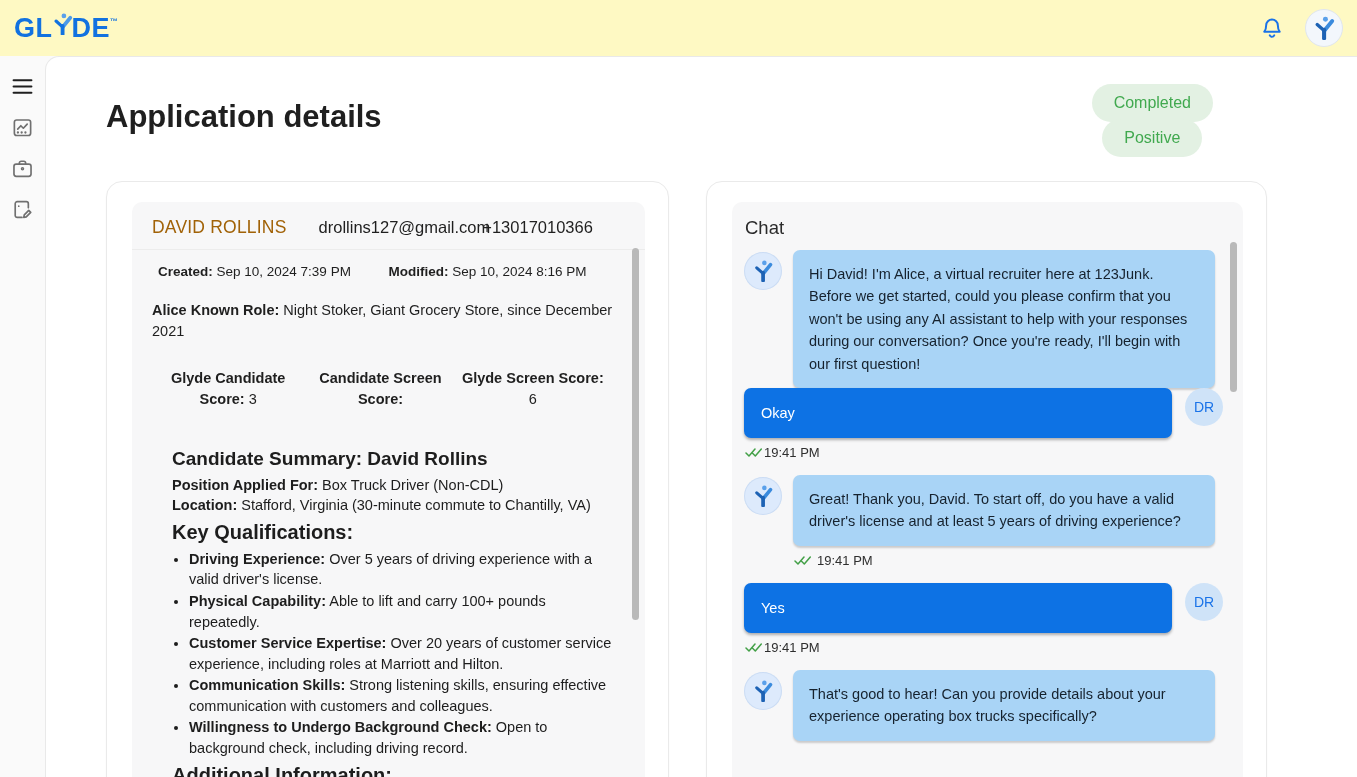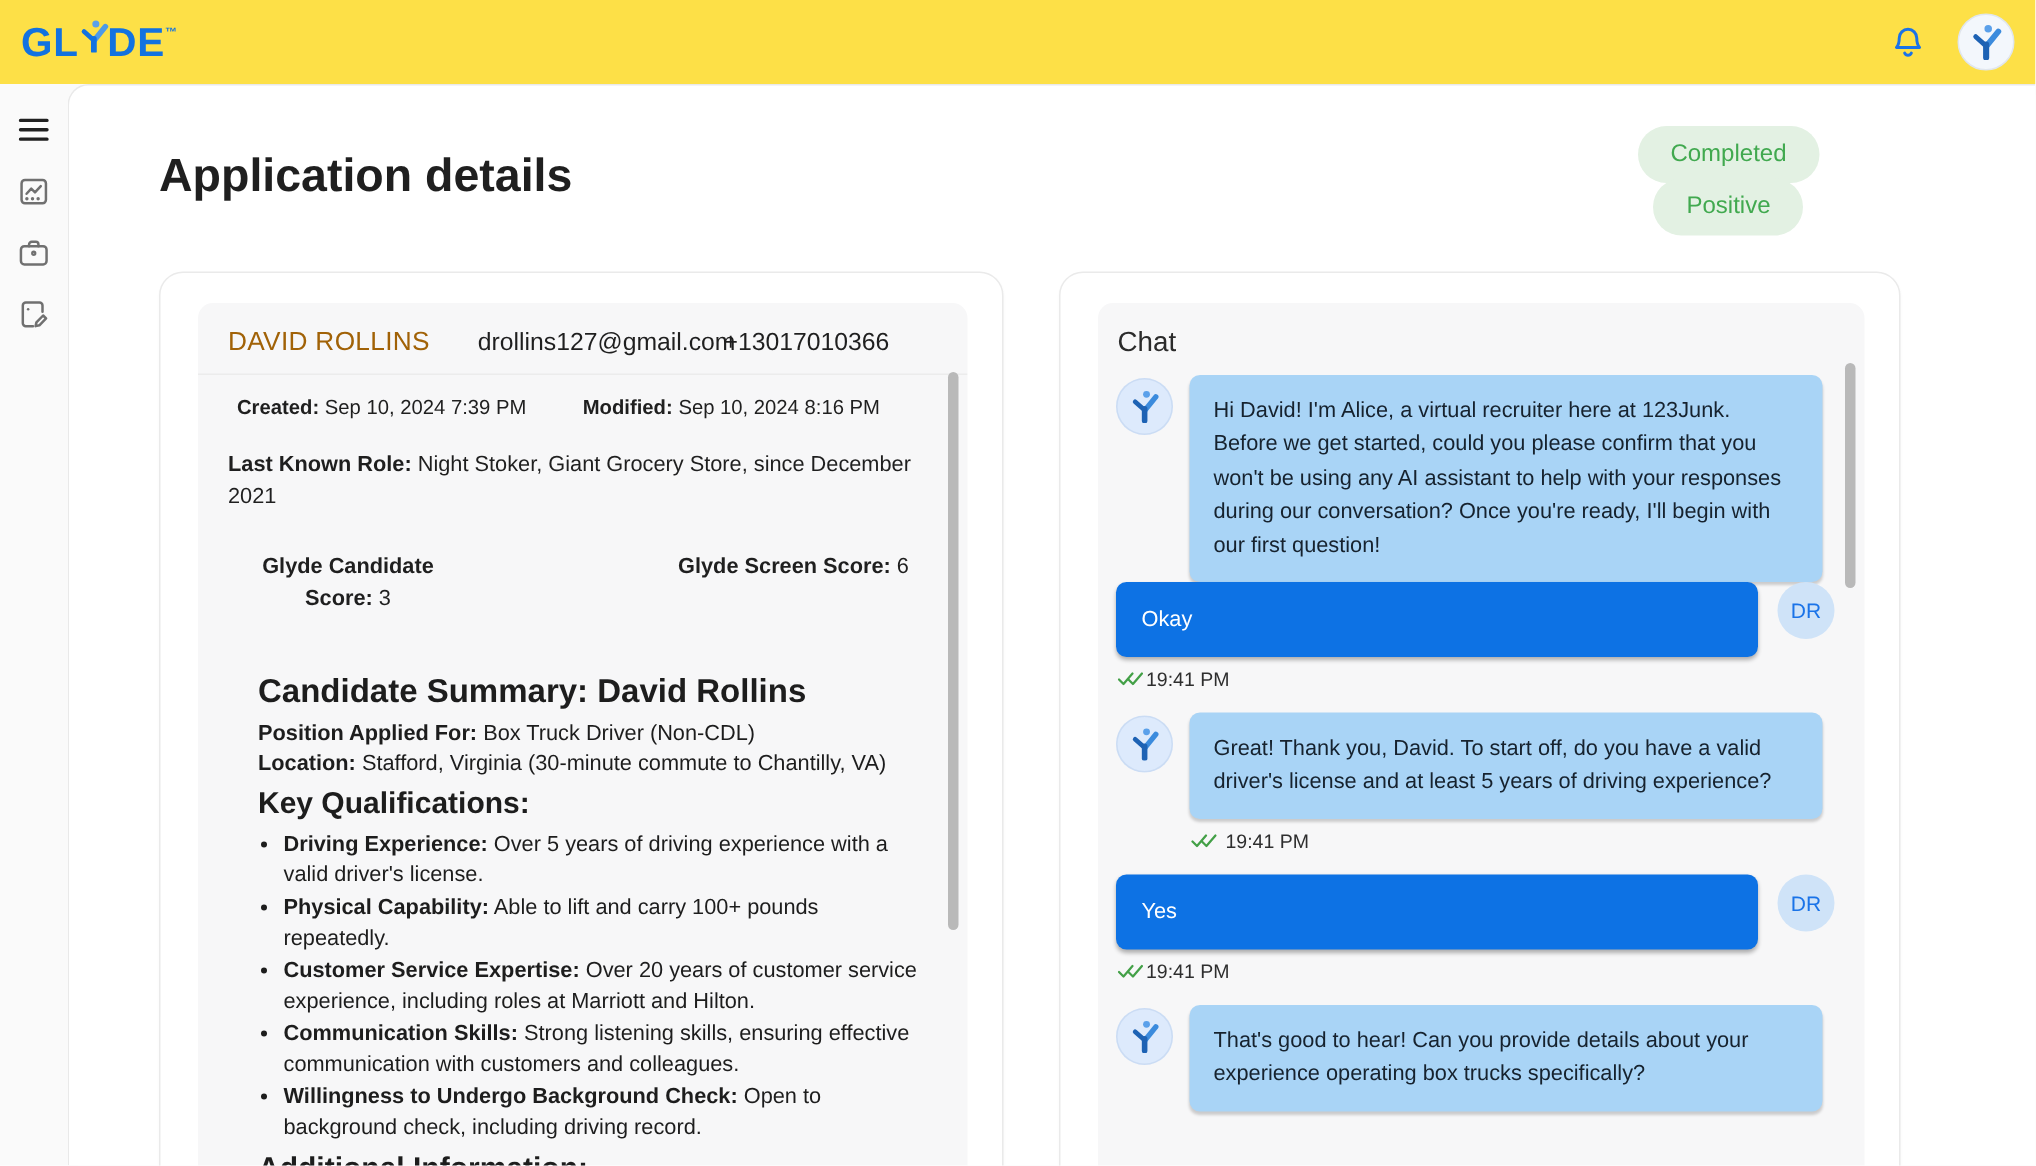"GL" .topbar { background: #fde047 -> #fef9c3 }
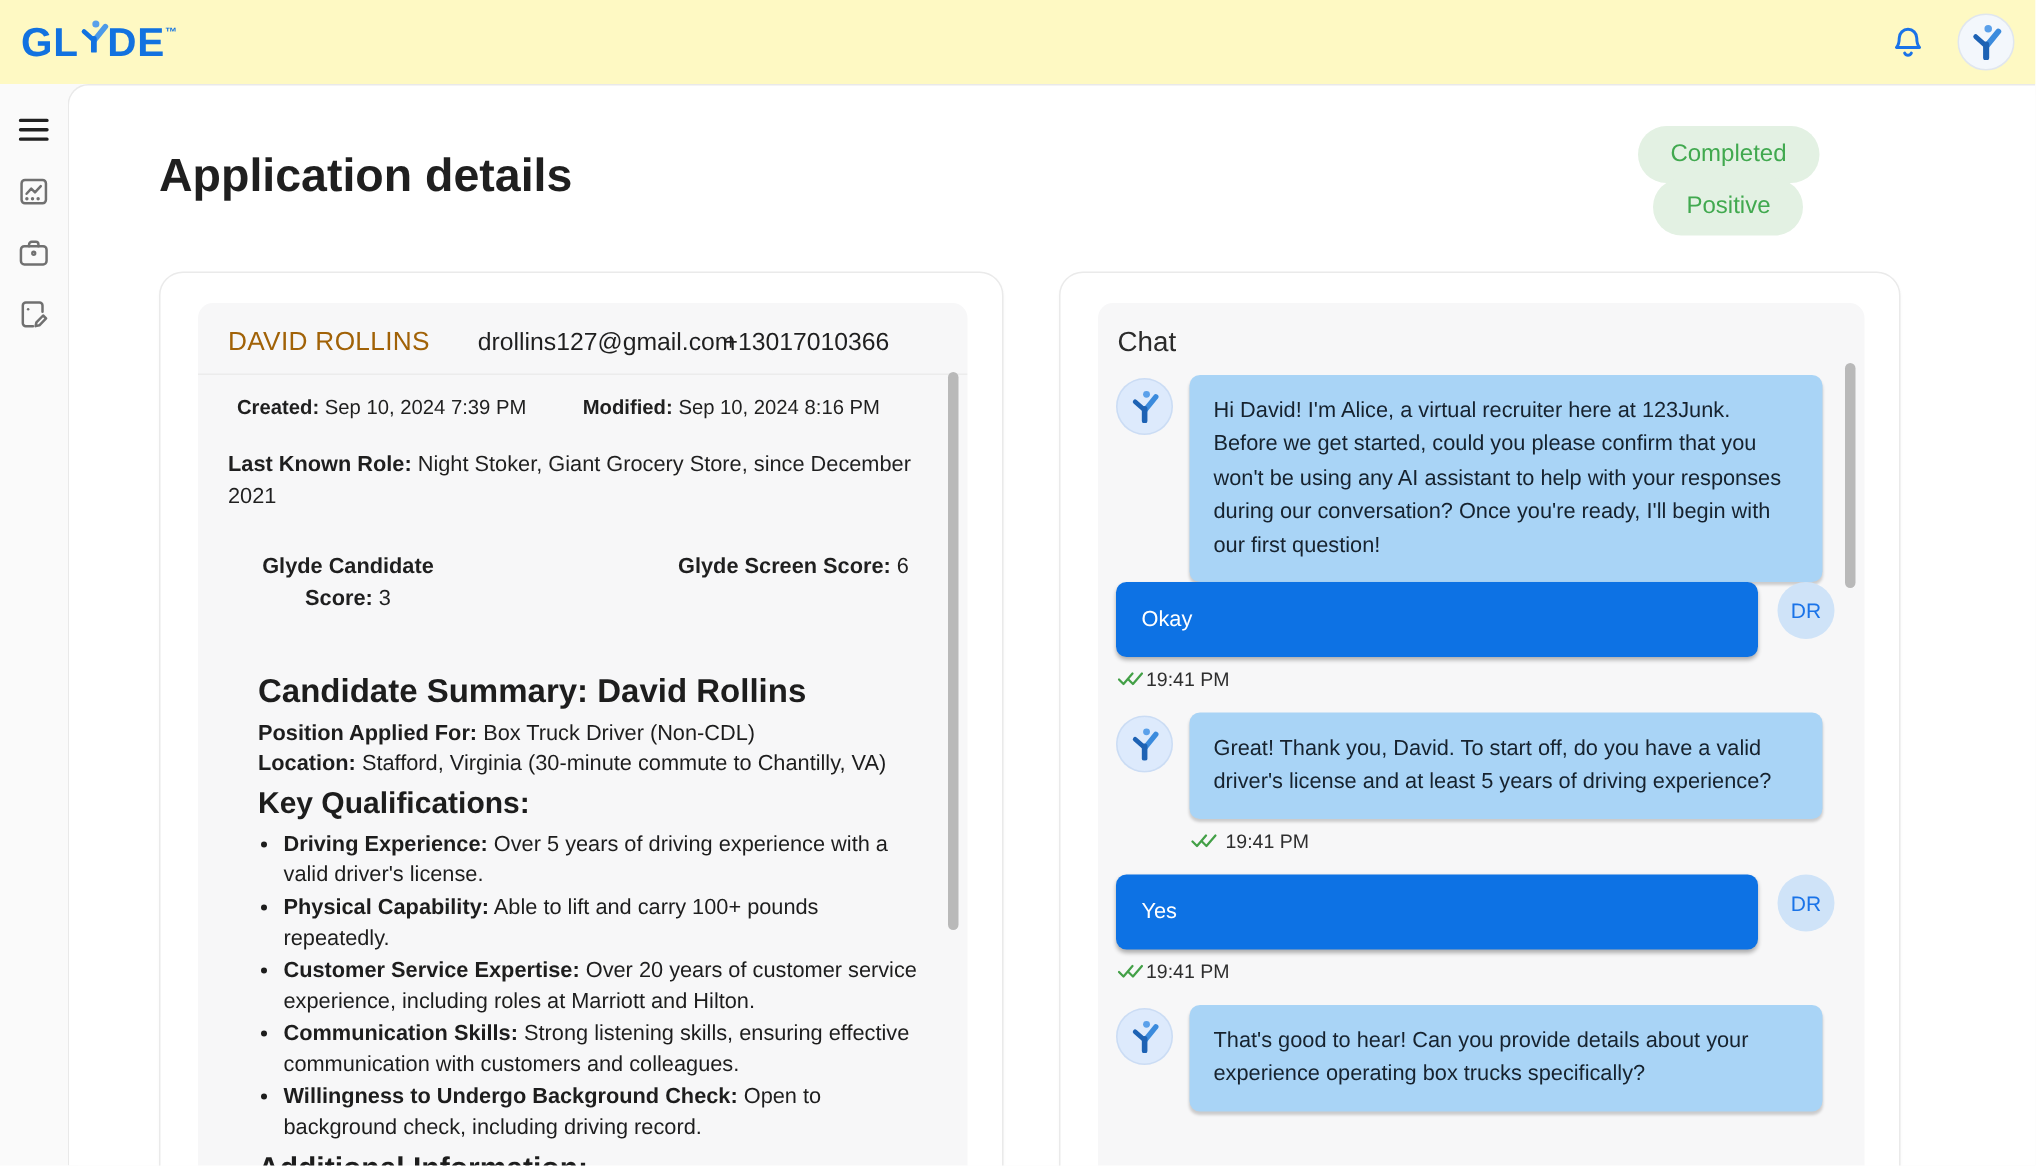"Last Known Role:" span.b { text: Last -> Alice }
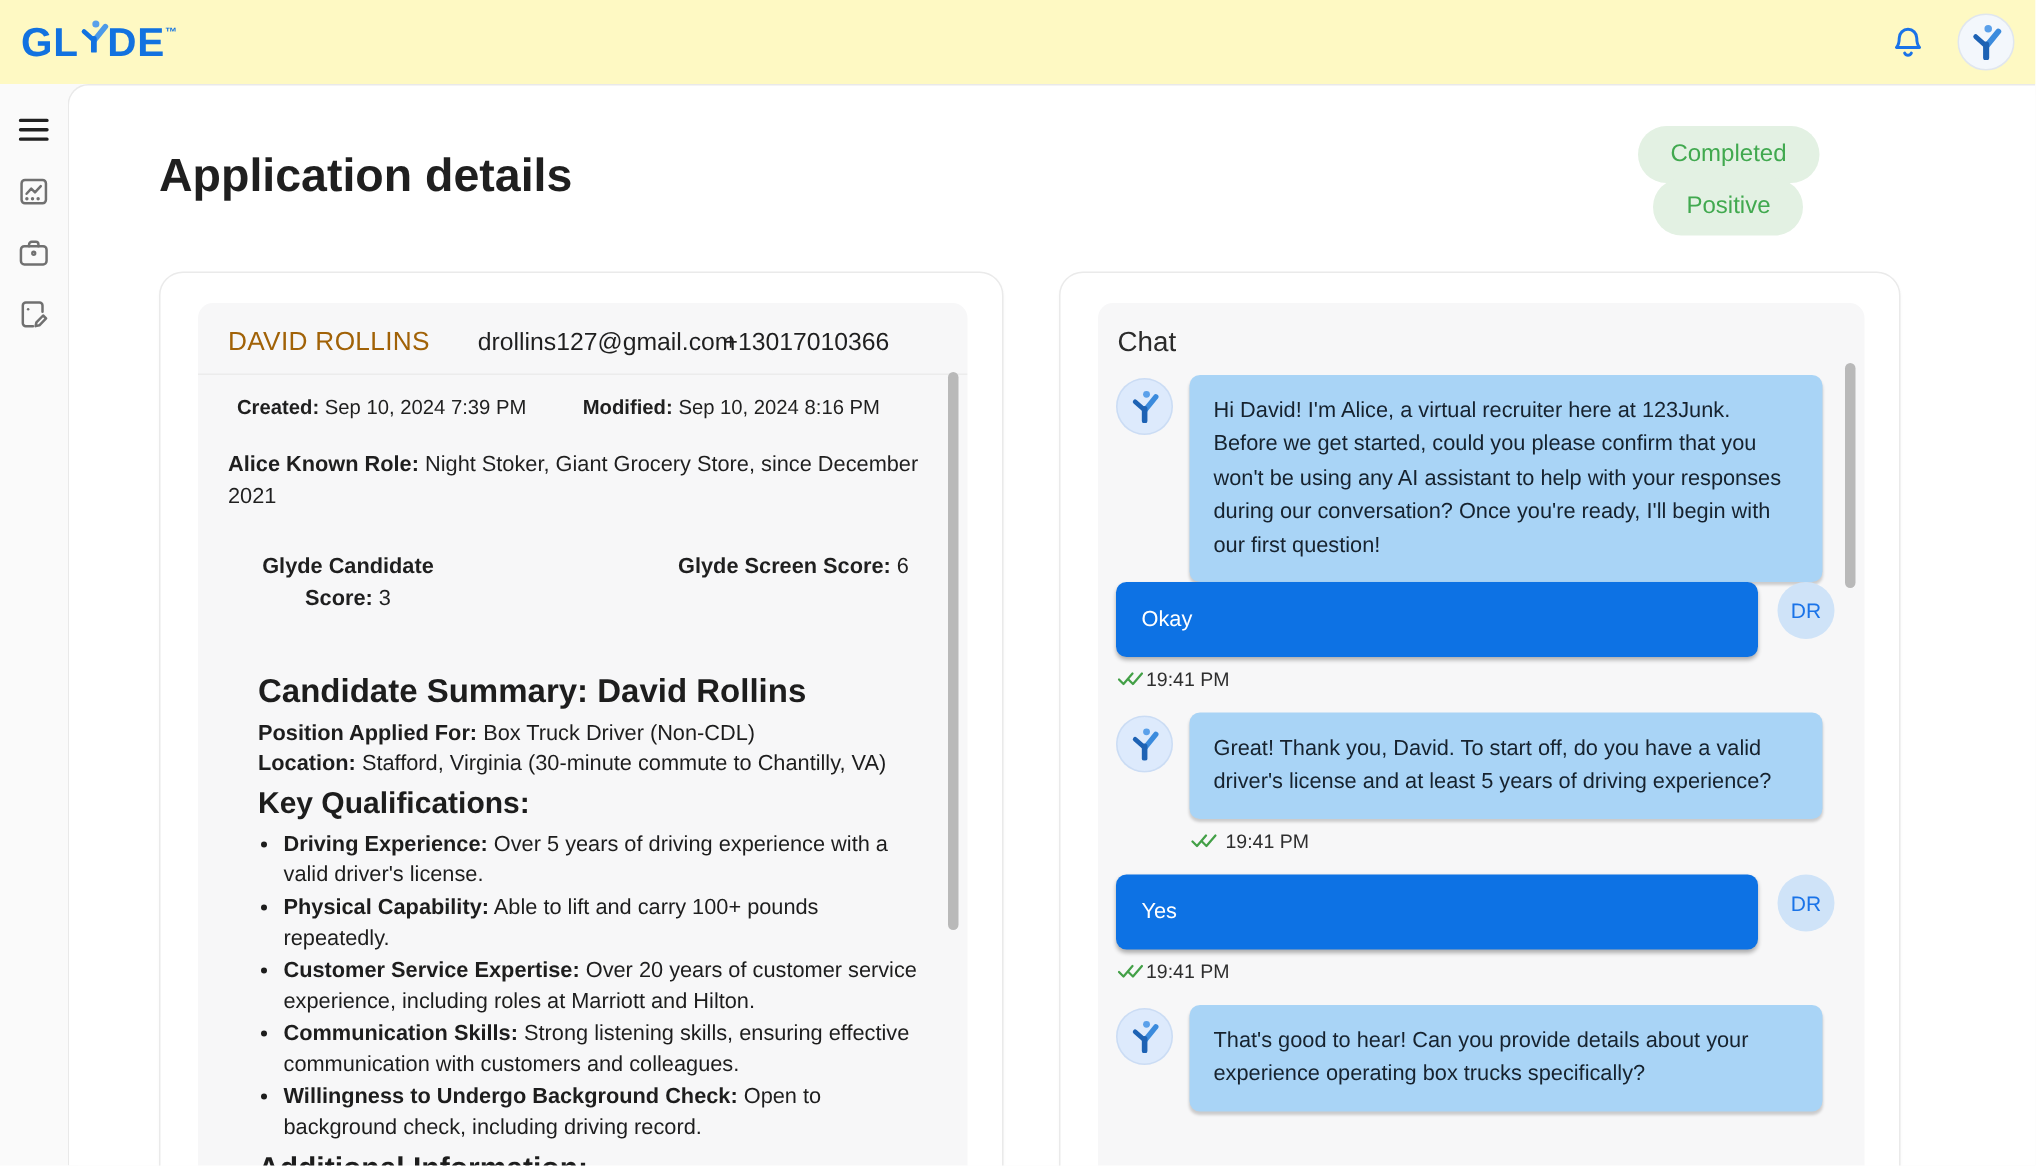"Candidate Screen Score:" div.score { html: none -> <div><span>Candidate Screen Score:</span> </div> }
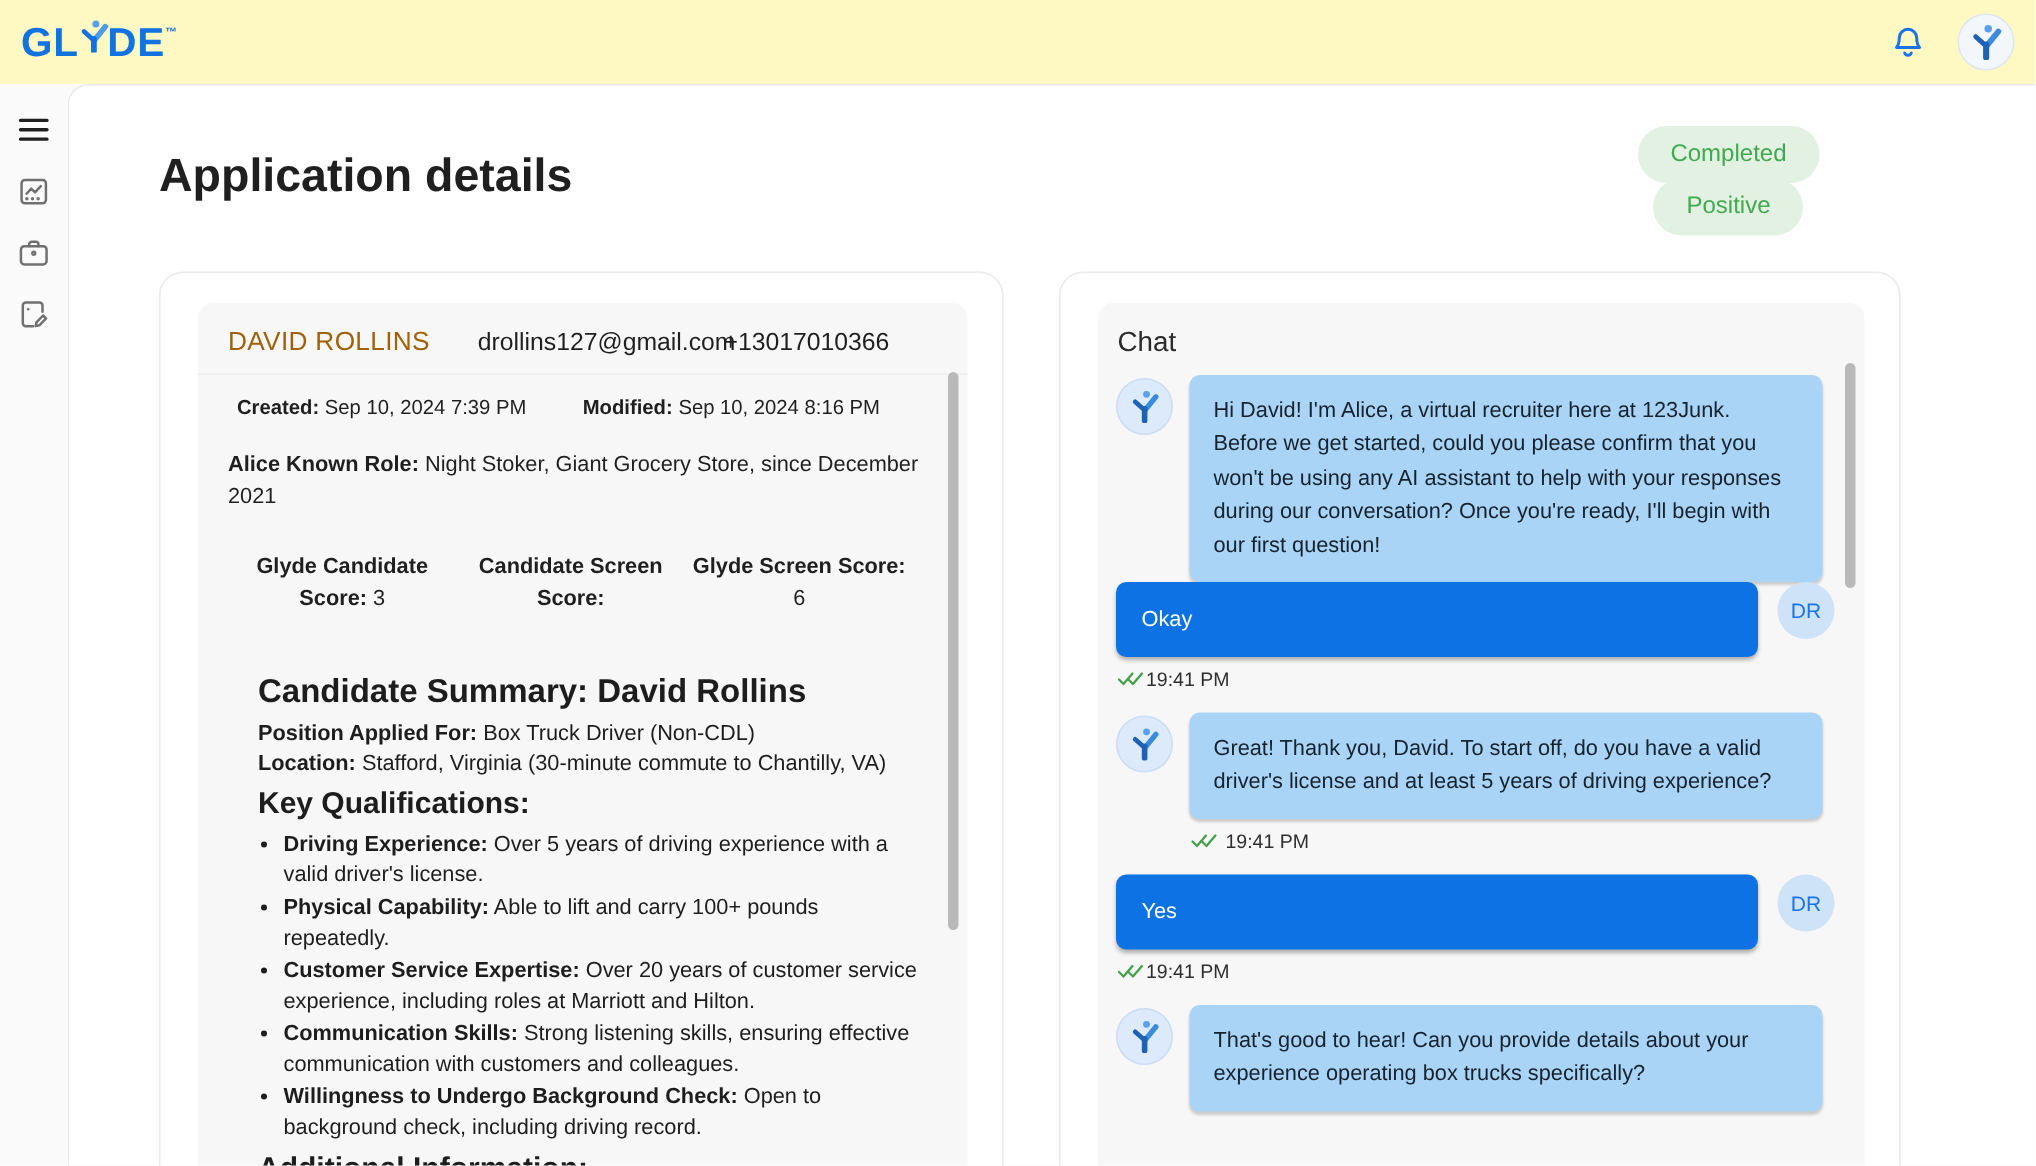"Candidate Summary: David Rollins" .summary h2 { font-size: 22px -> 19px }
